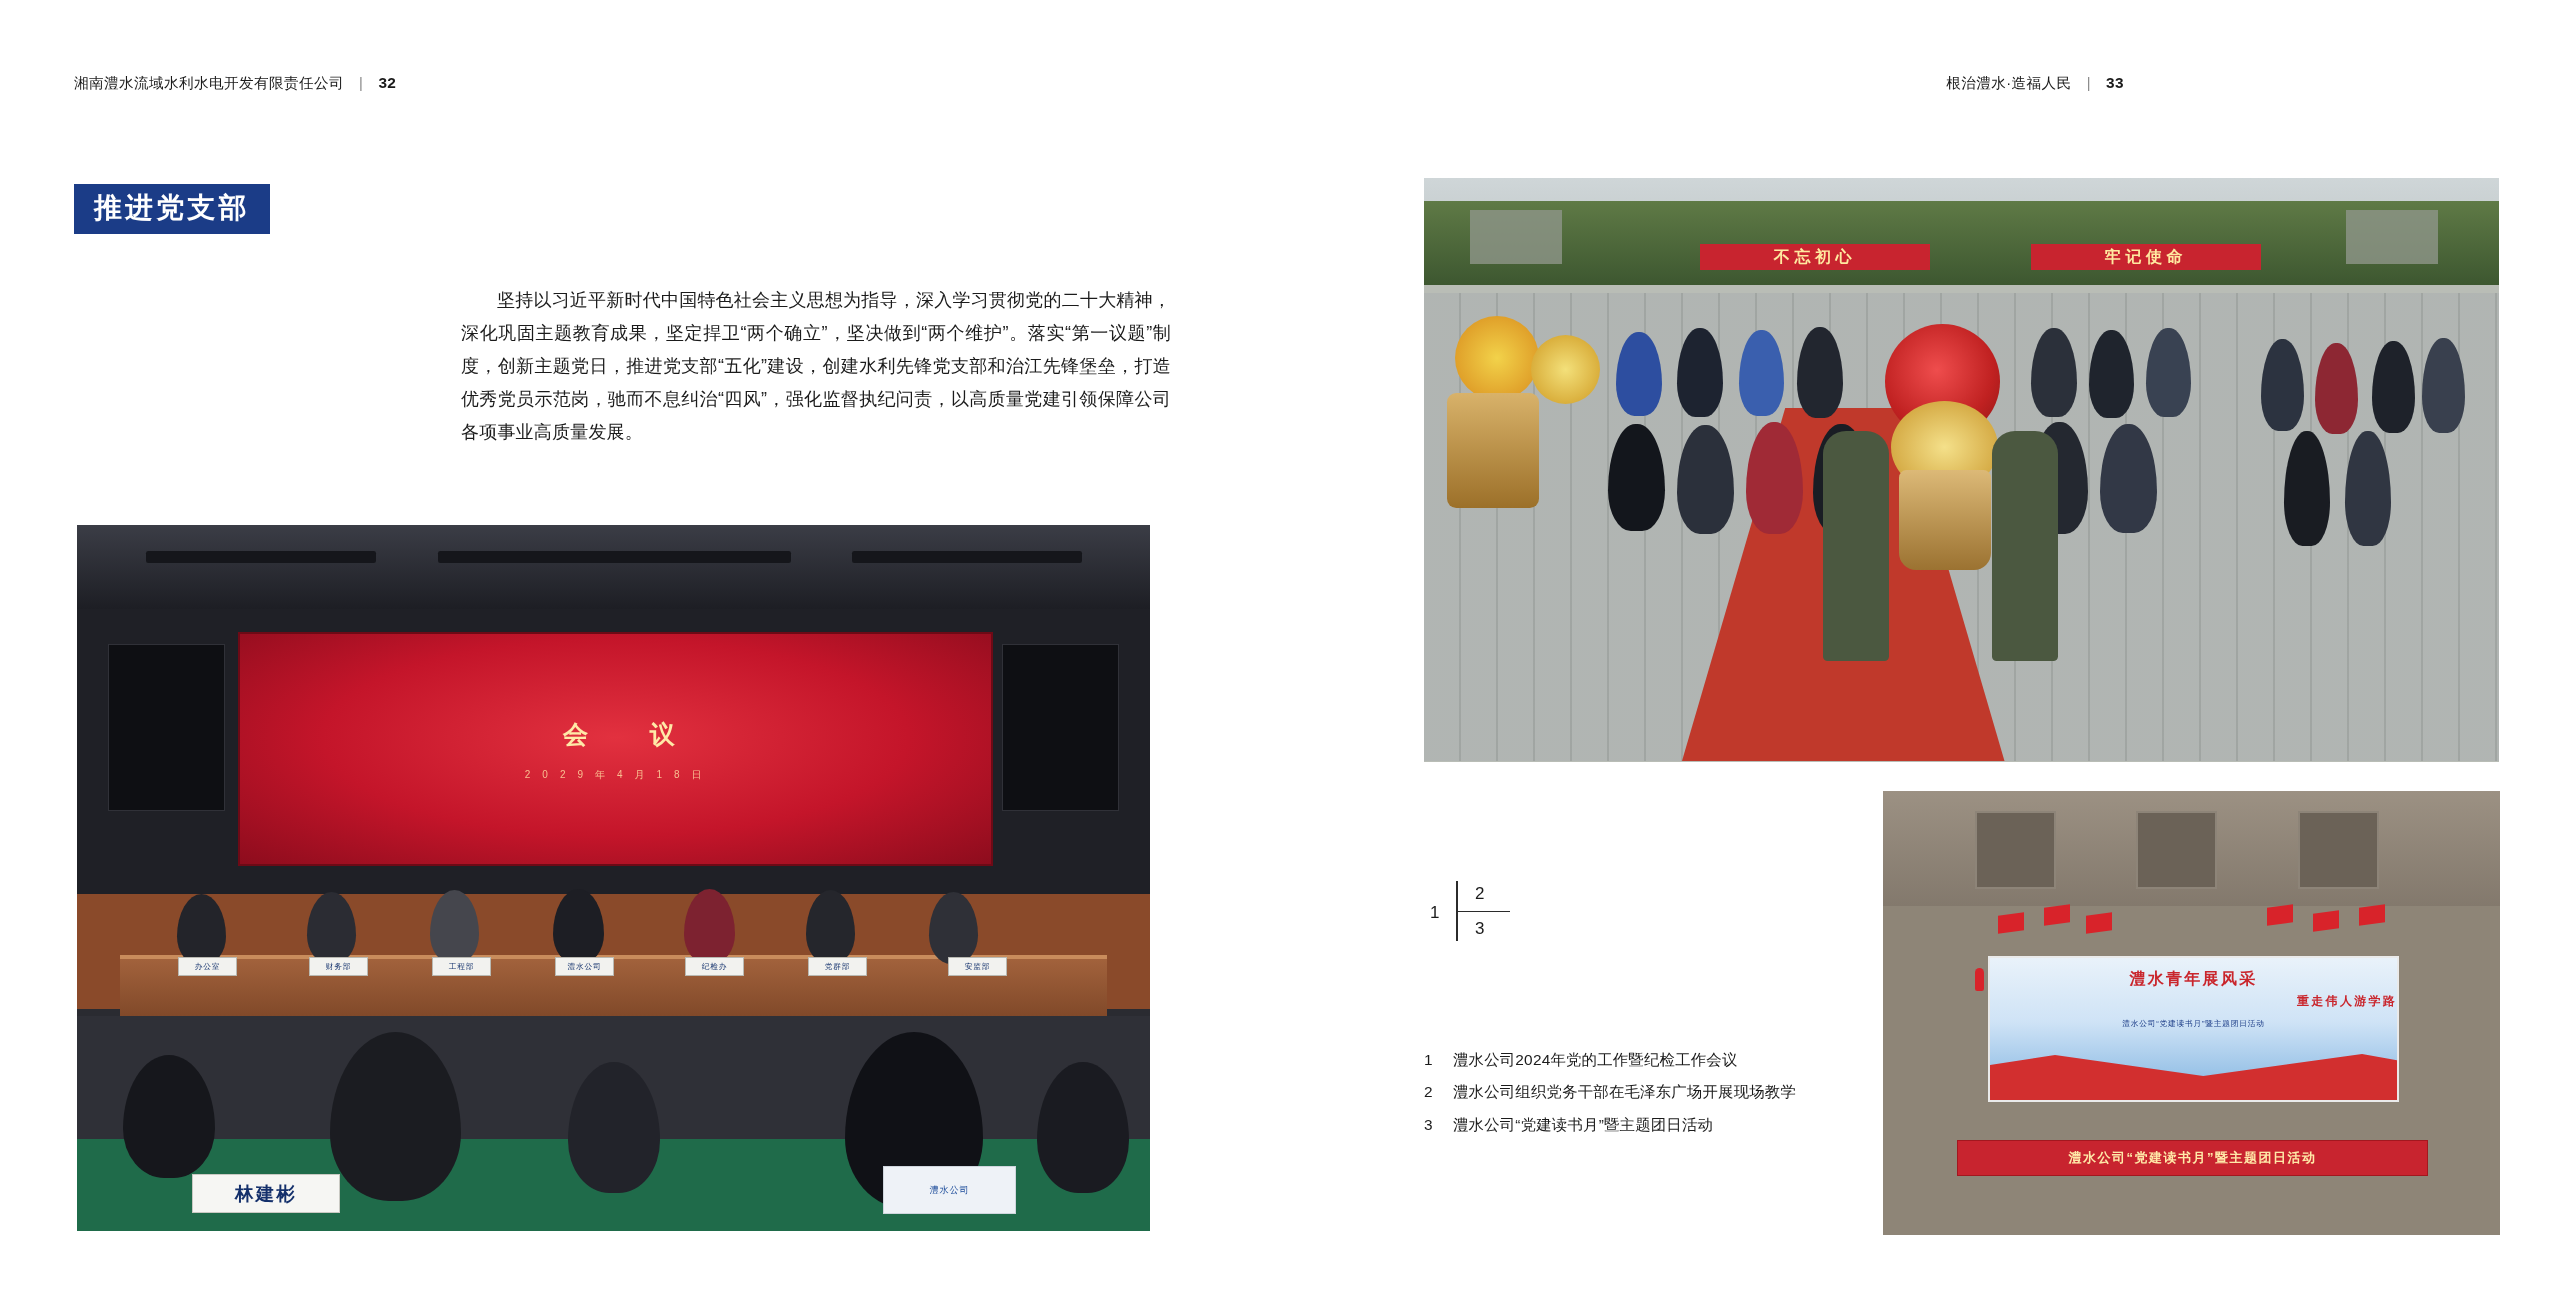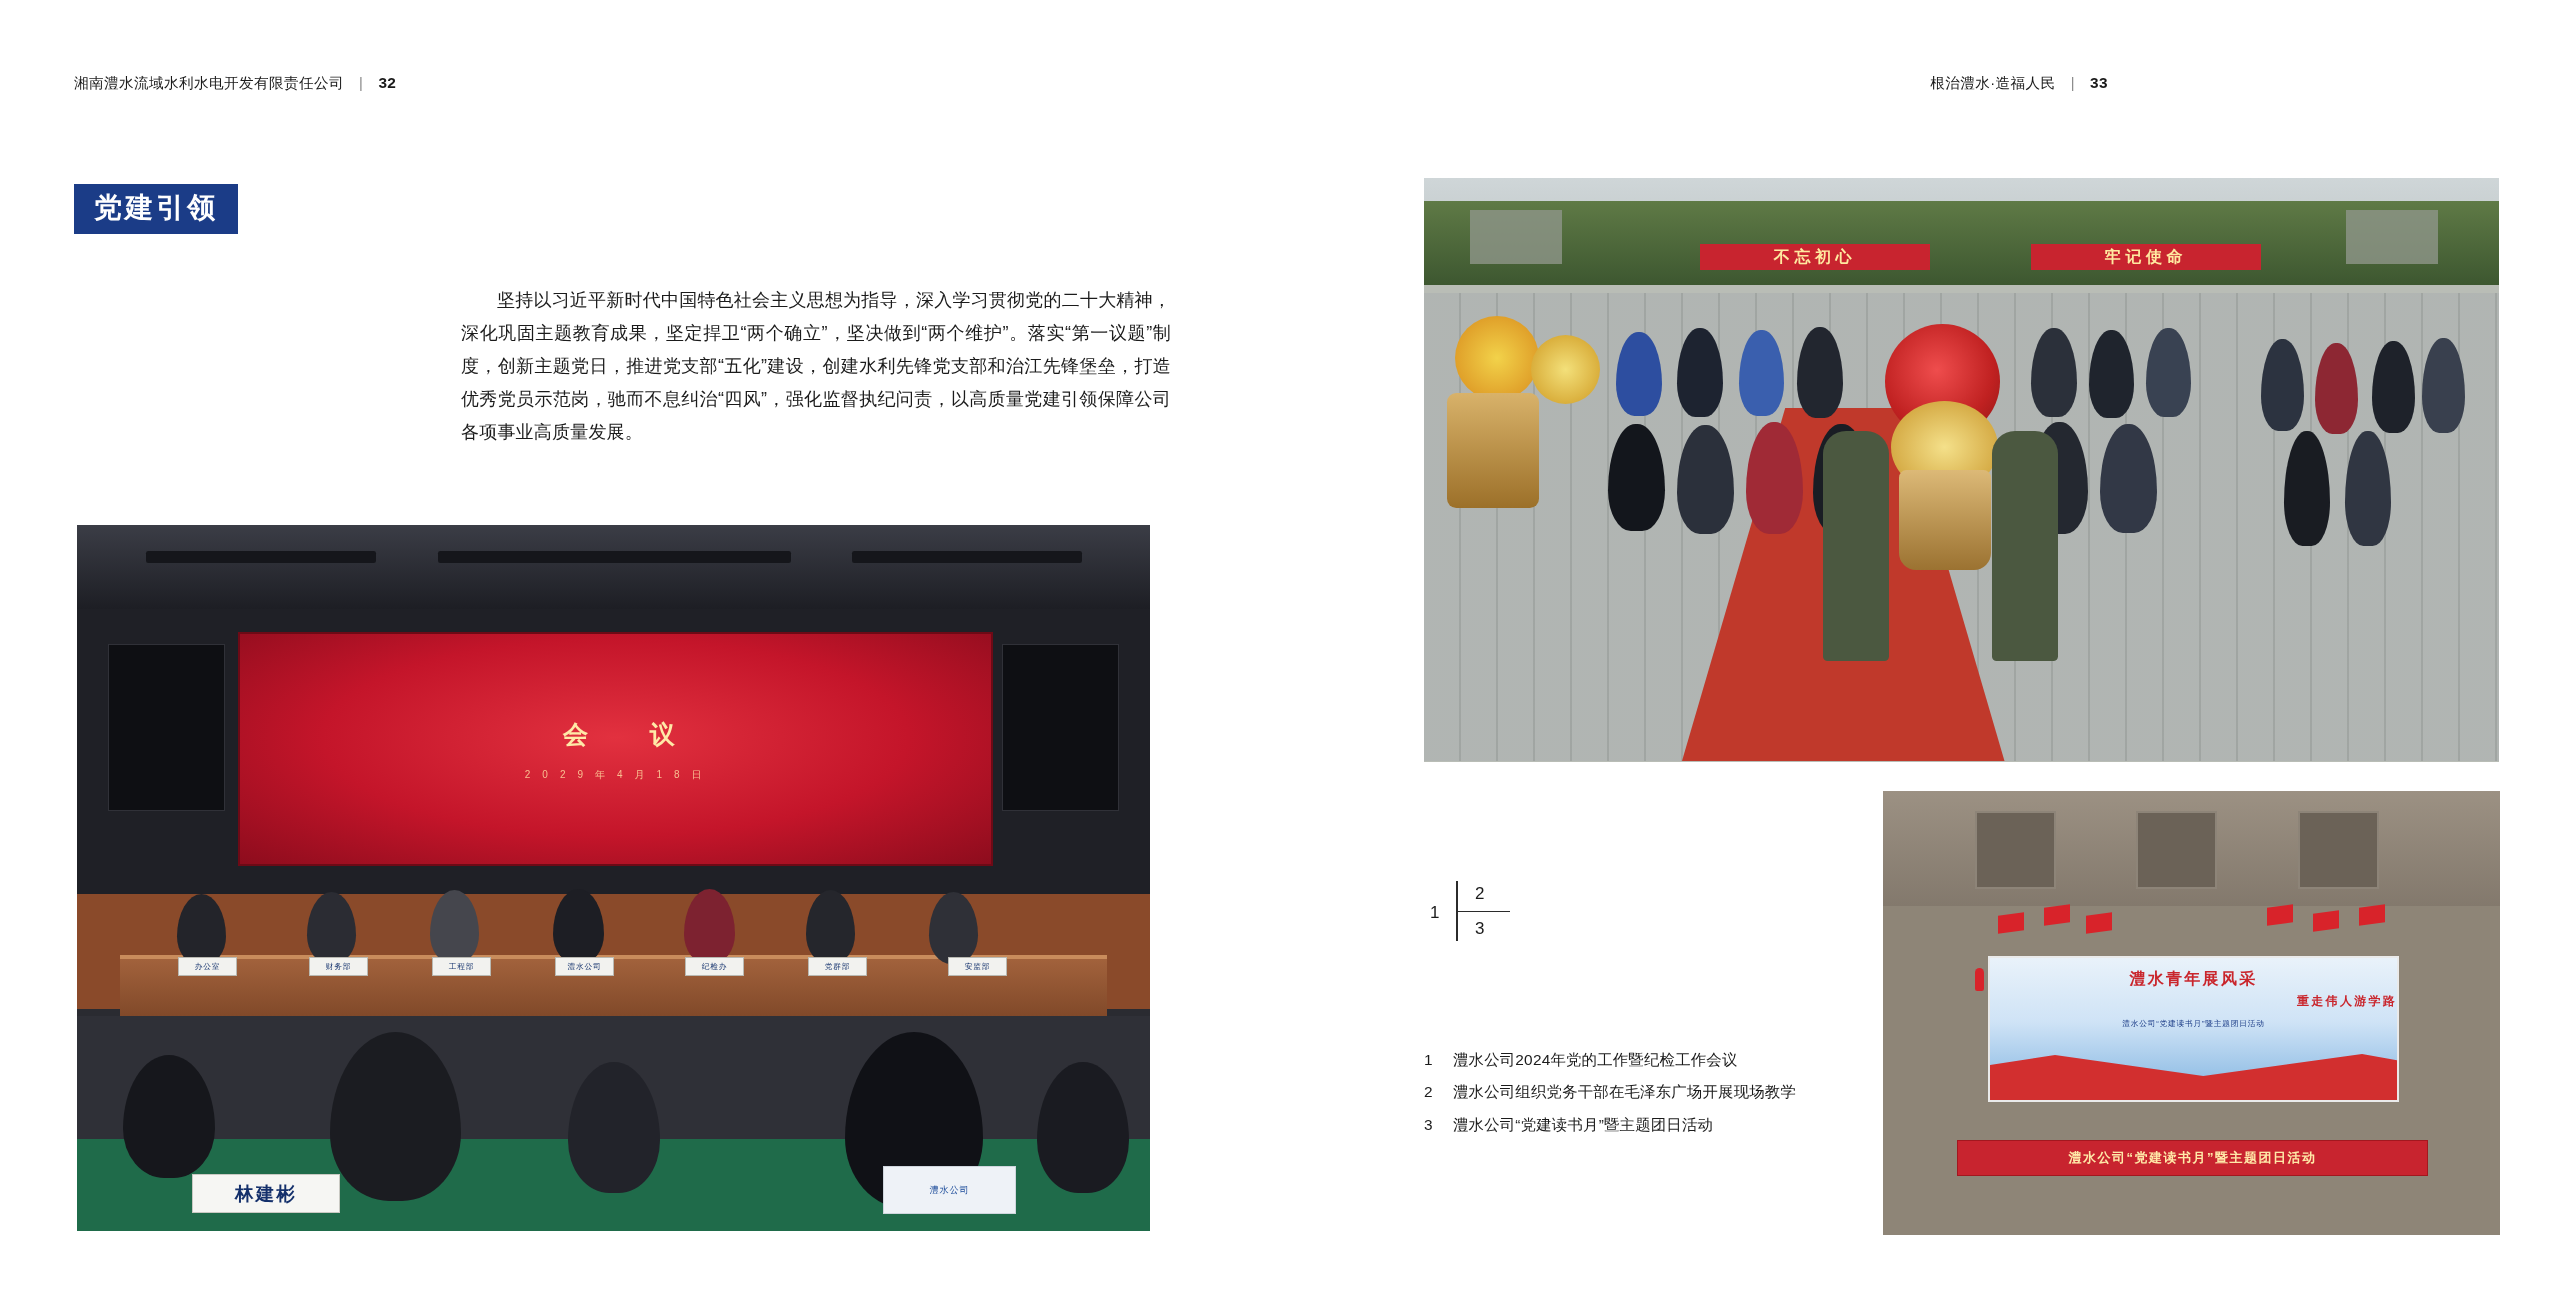"根治澧水·造福人民 | 33" #runhead-right { right: 74px -> 58px }
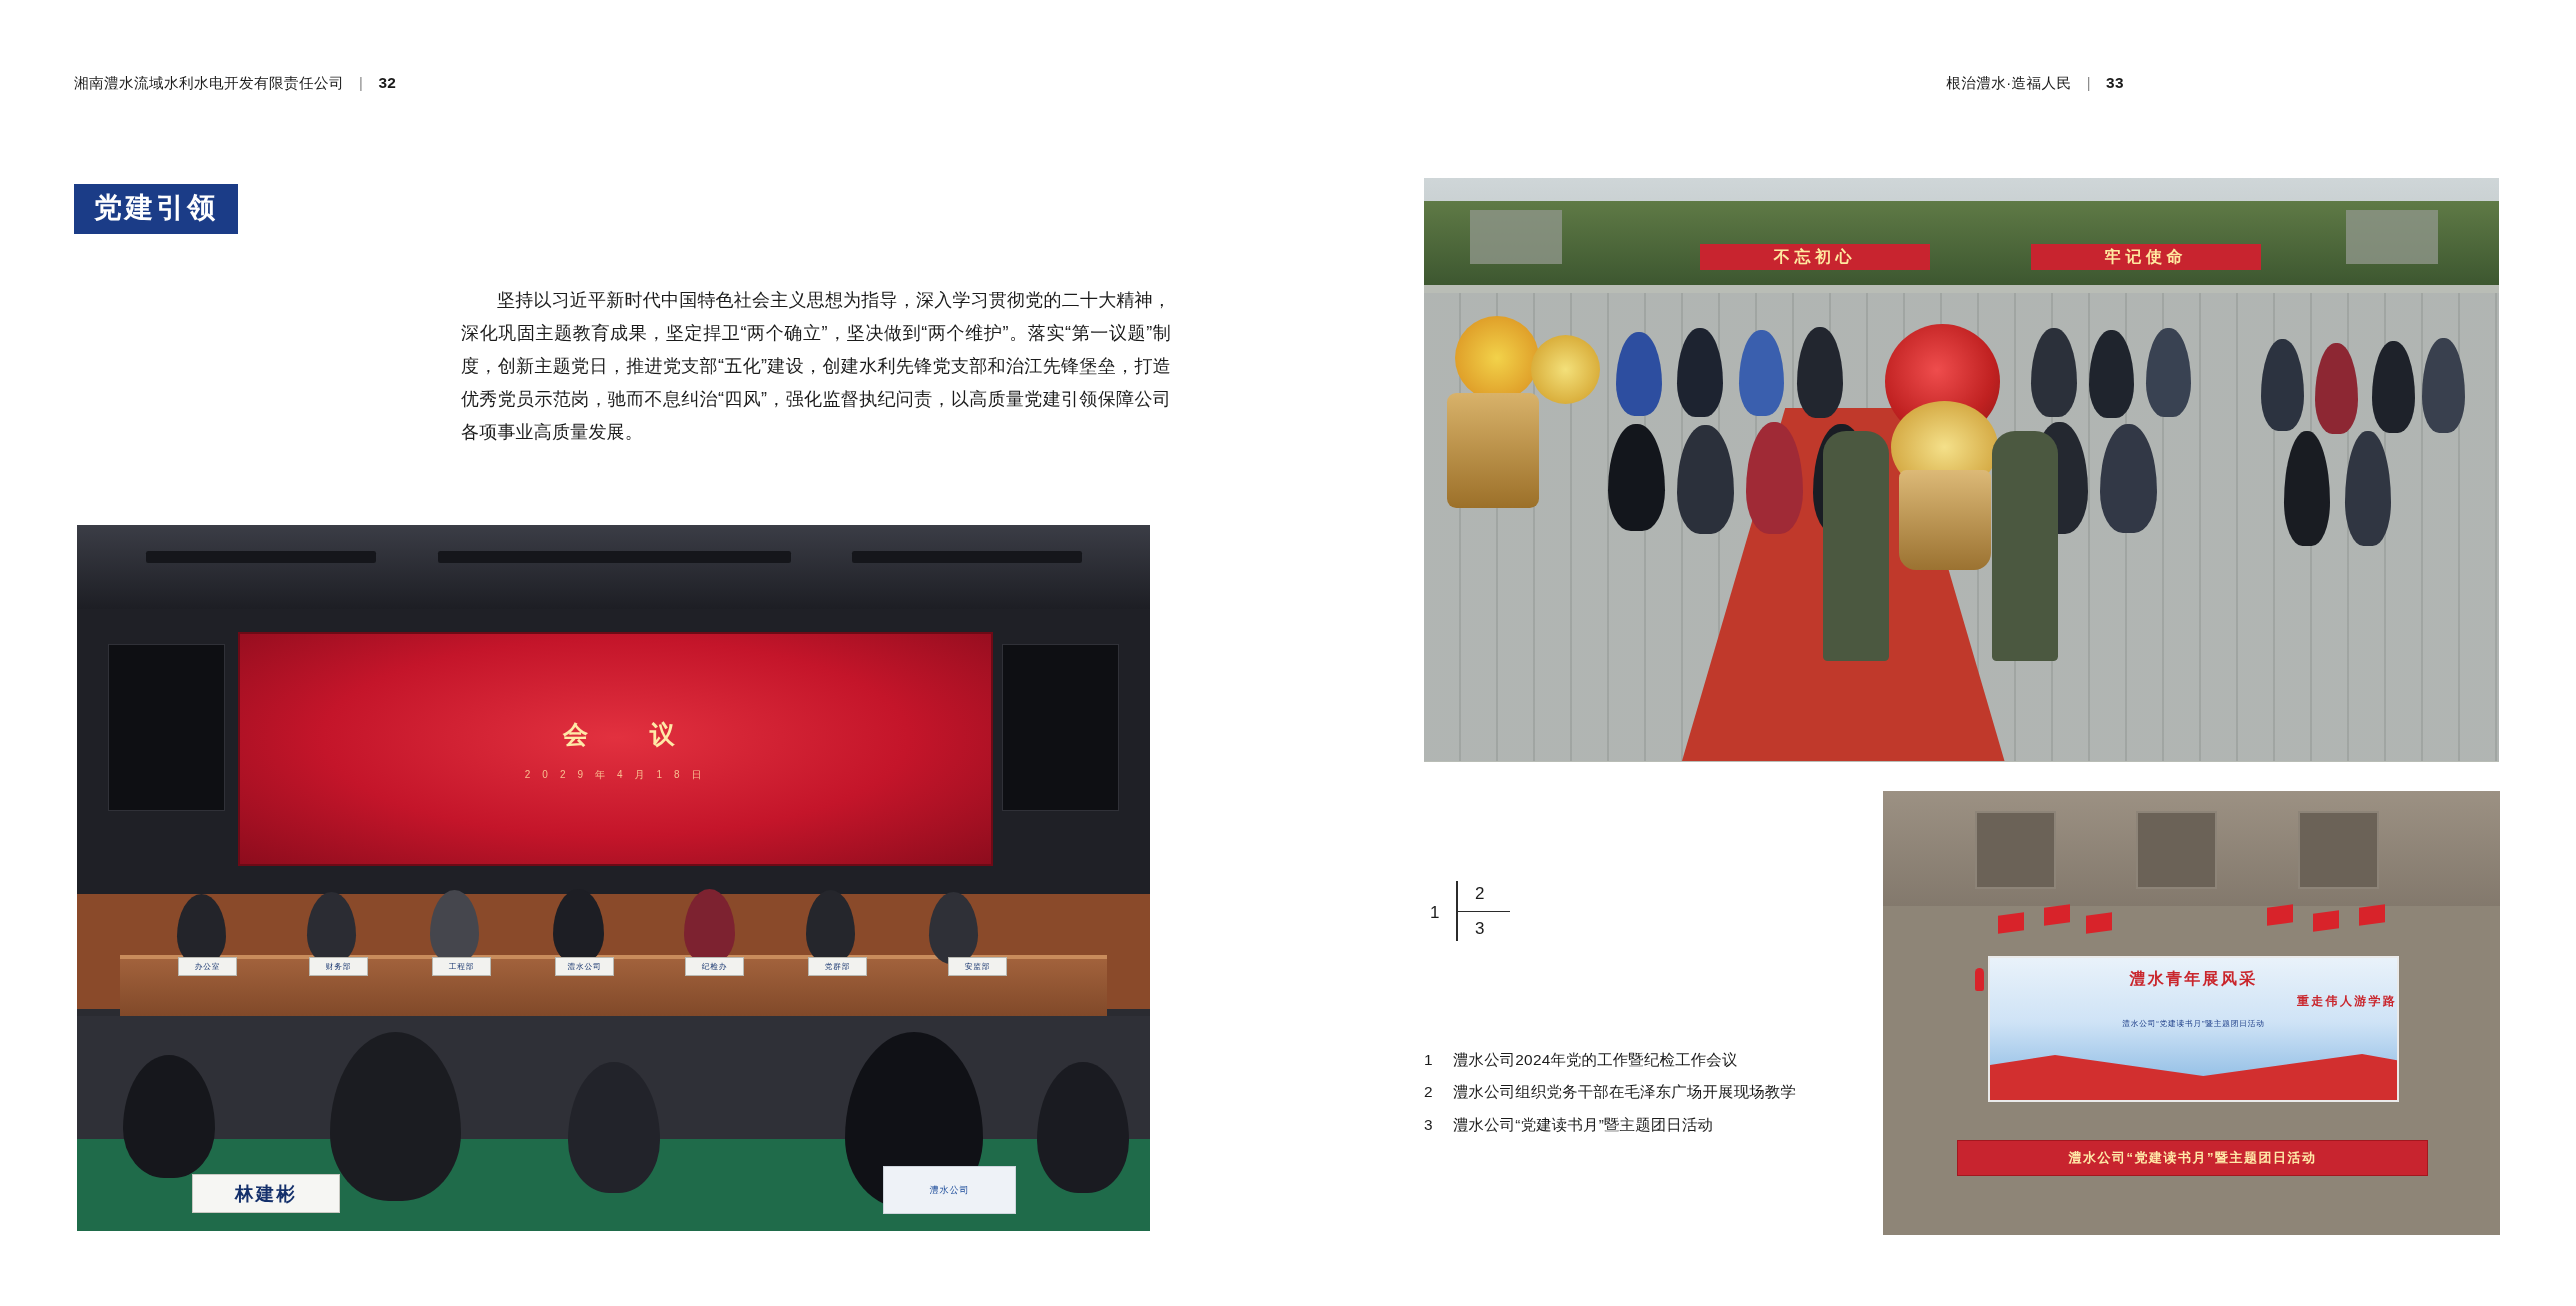"党建引领" div.section-title { text: 党建引领 -> 推进党支部 }
